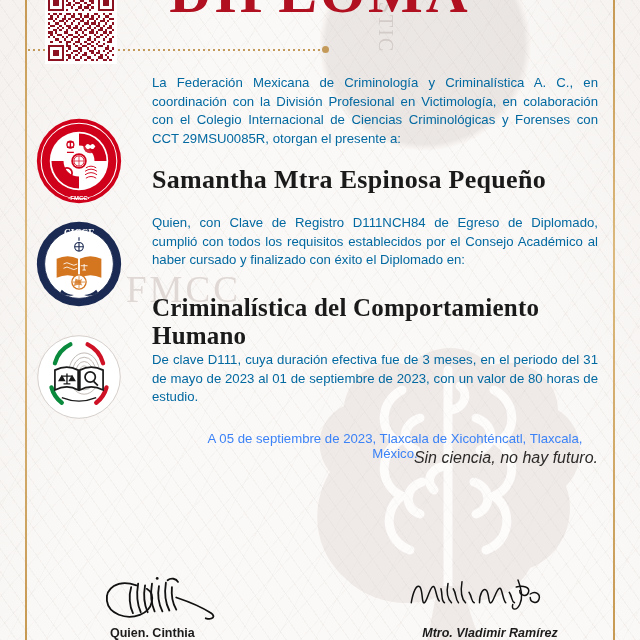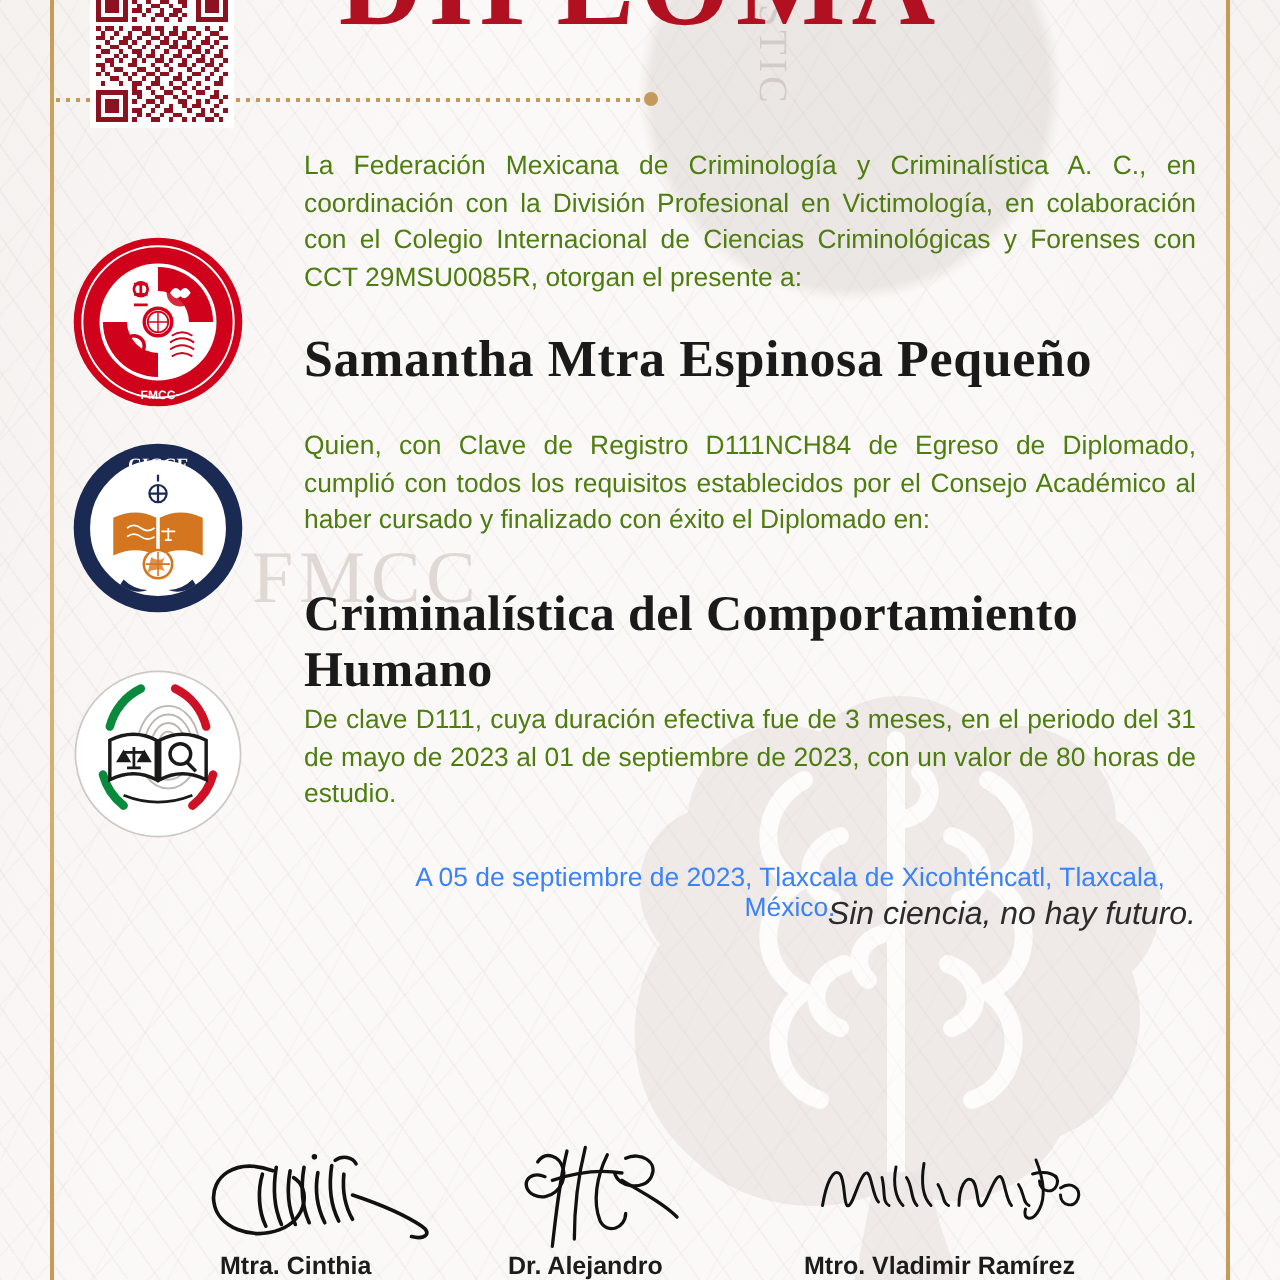"La Federación Mexicana de Criminología" .para { color: #4d7c0f -> #0369a1 }
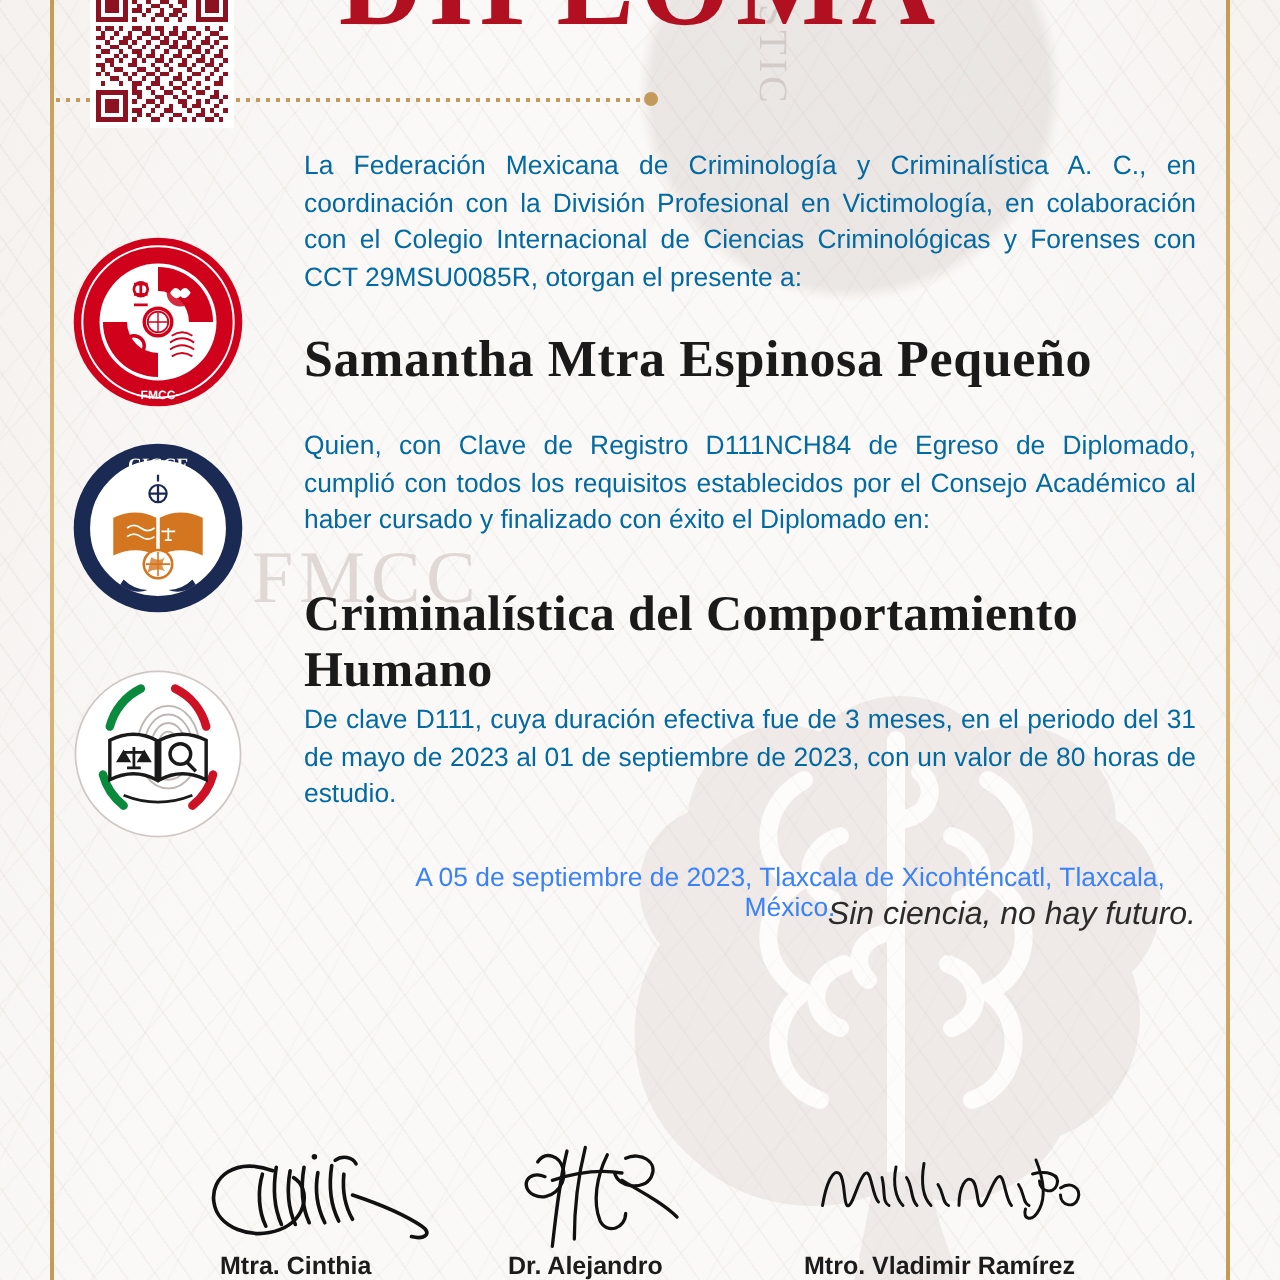"Mtra. Cinthia" div.sig-name { text: Mtra -> Quien }
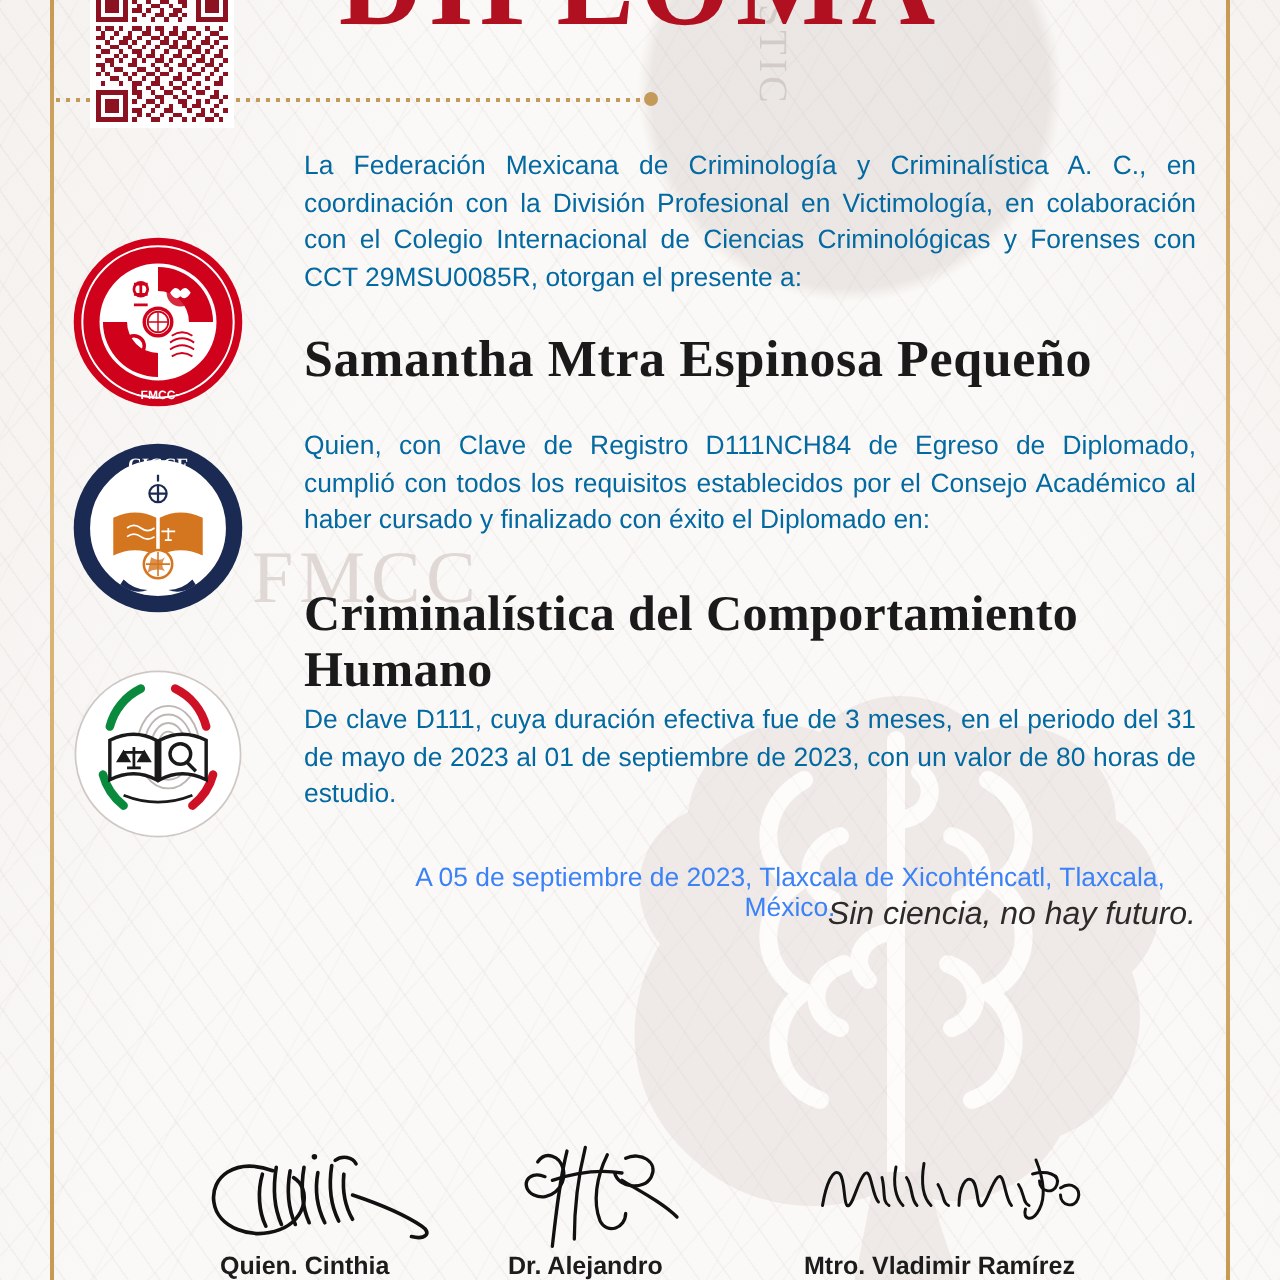"Dr. Alejandro" div.sig-block { html: <div> <svg> <g> <path></path> <path></path> <path></path> <path></path> <path></path> <path></path> <path></path> </g> </svg> <div>Dr. Alejandro</div> </div> -> none }
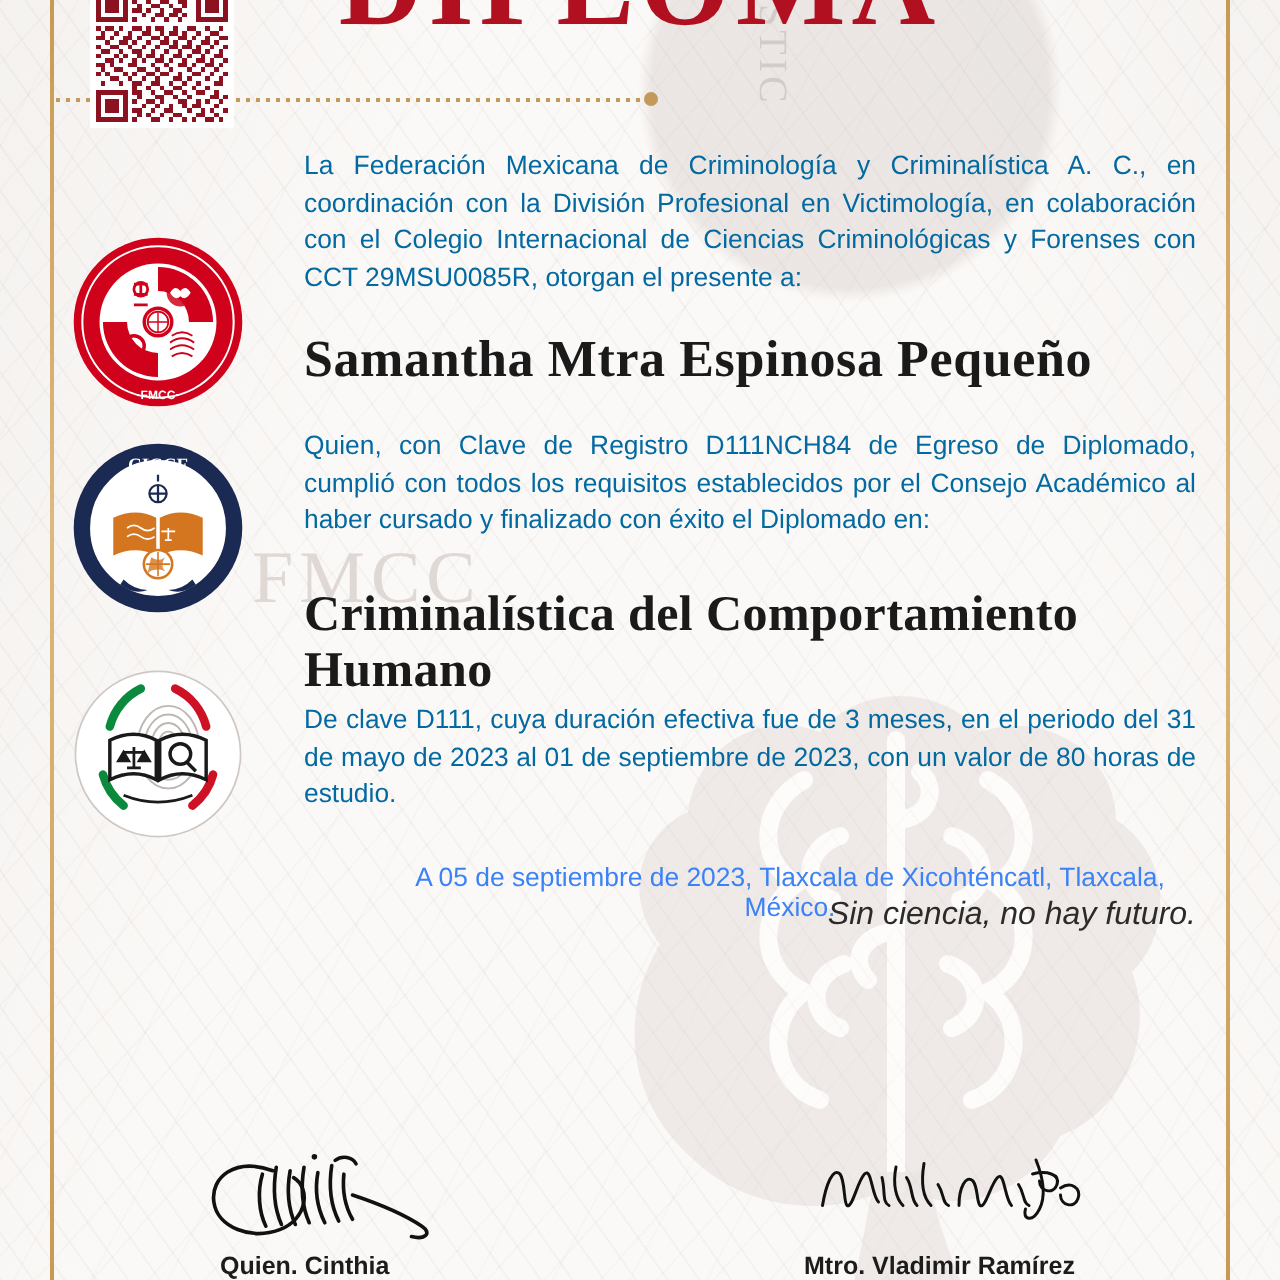"Mtro. Vladimir Ramírez" .sig-3 .sig-name { font-style: none -> italic; text-align: left -> center }
